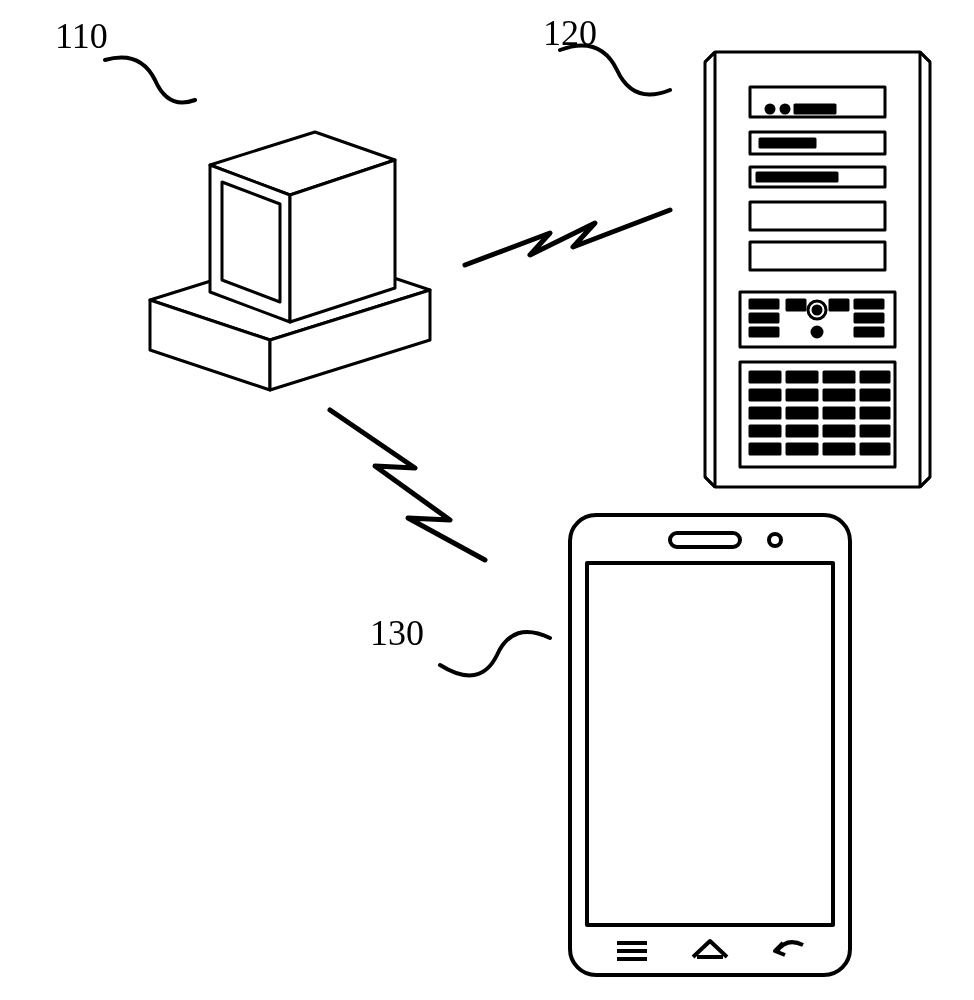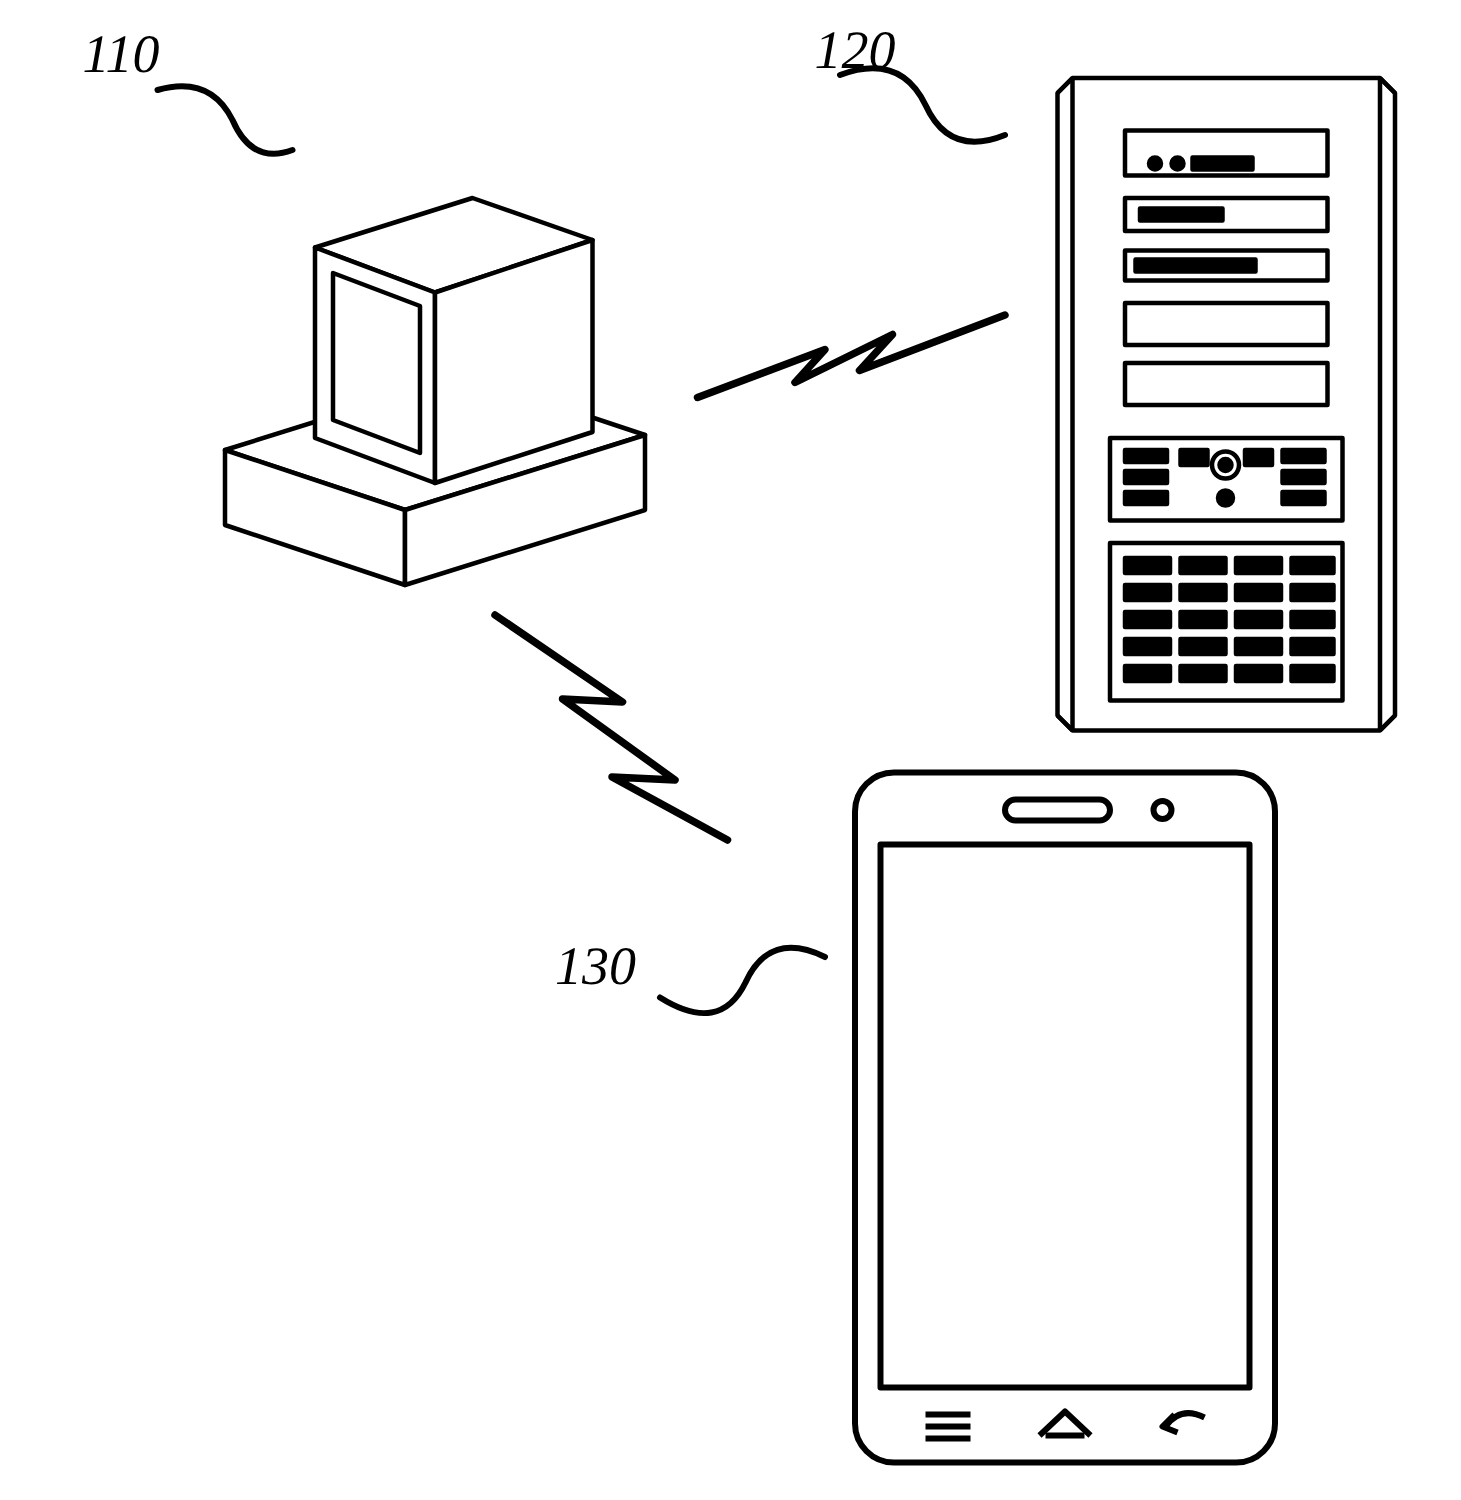"110" .canvas { font-style: italic -> none }
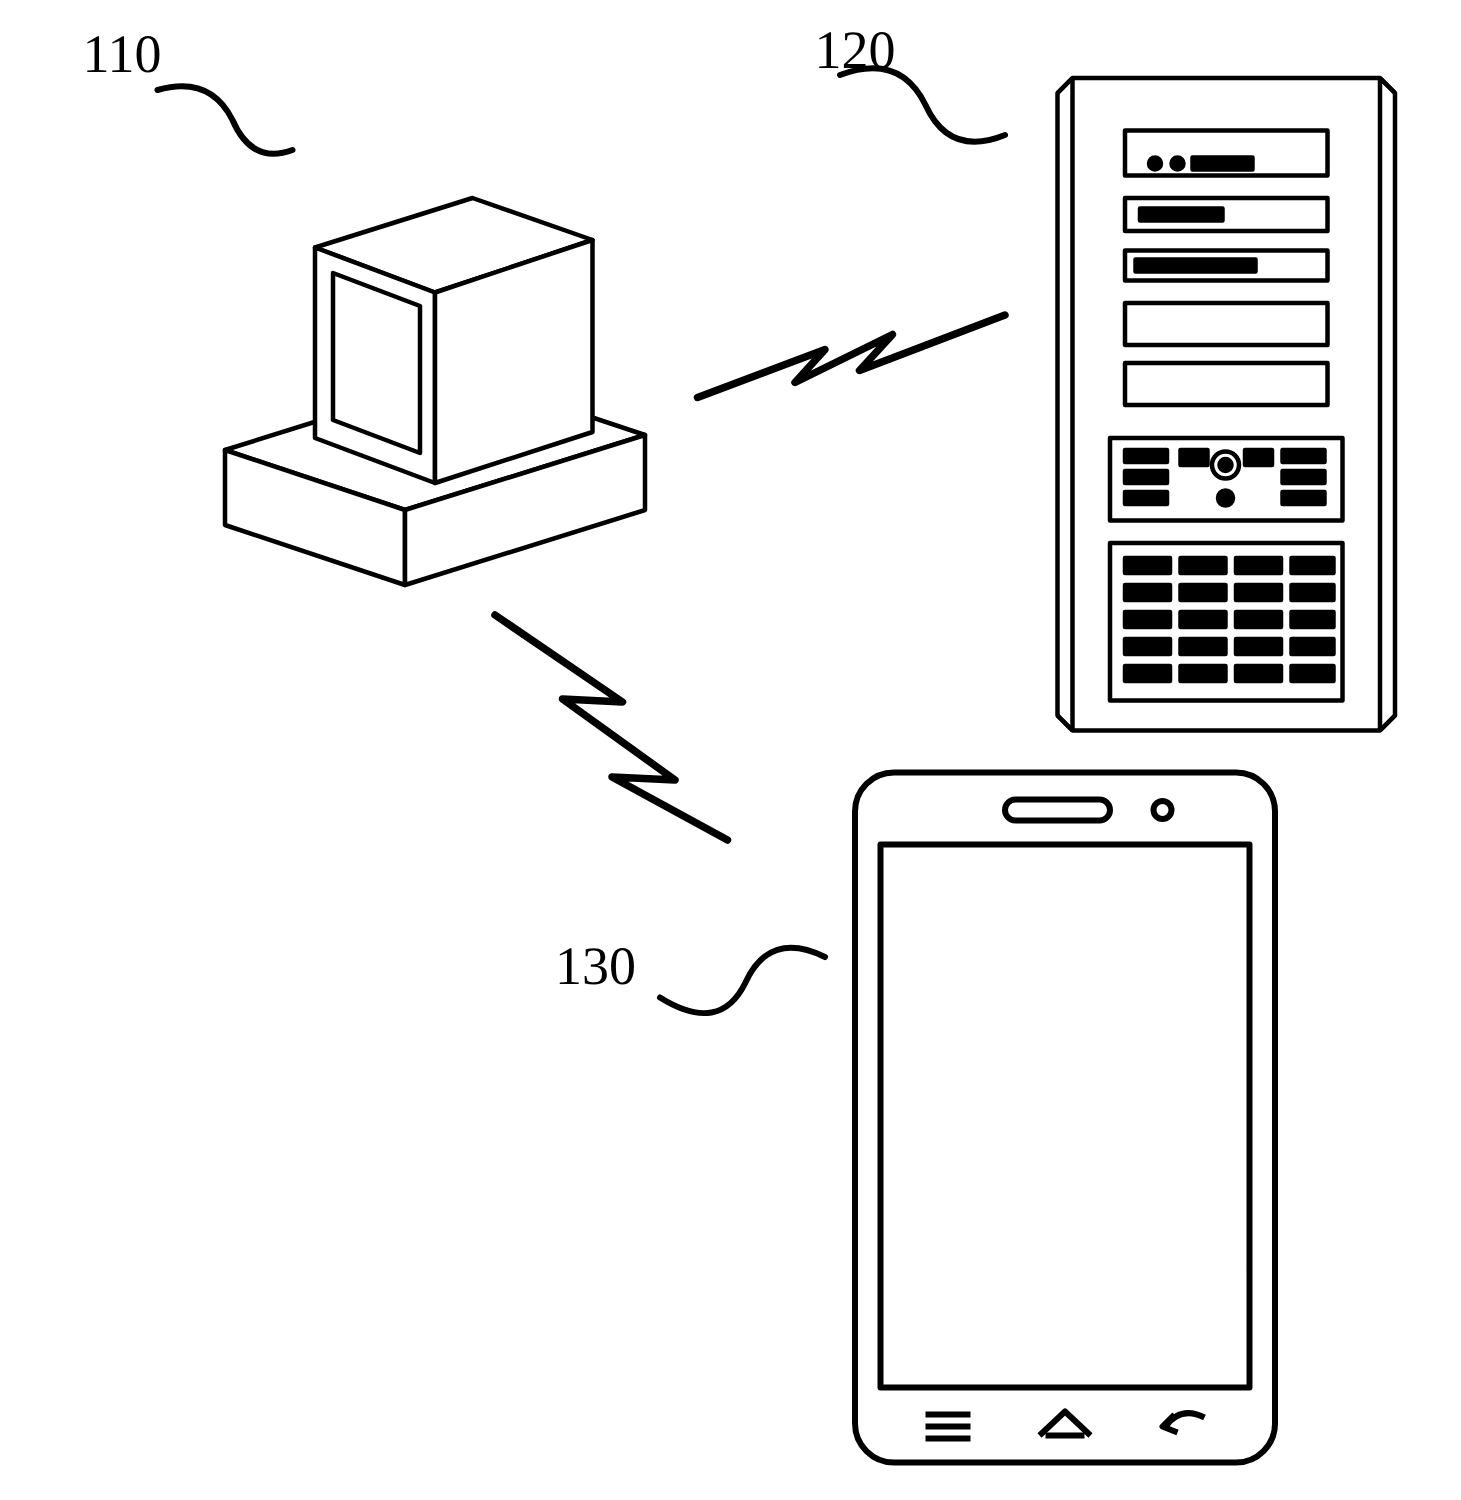"130" div.label { margin-top: 11px -> none }
